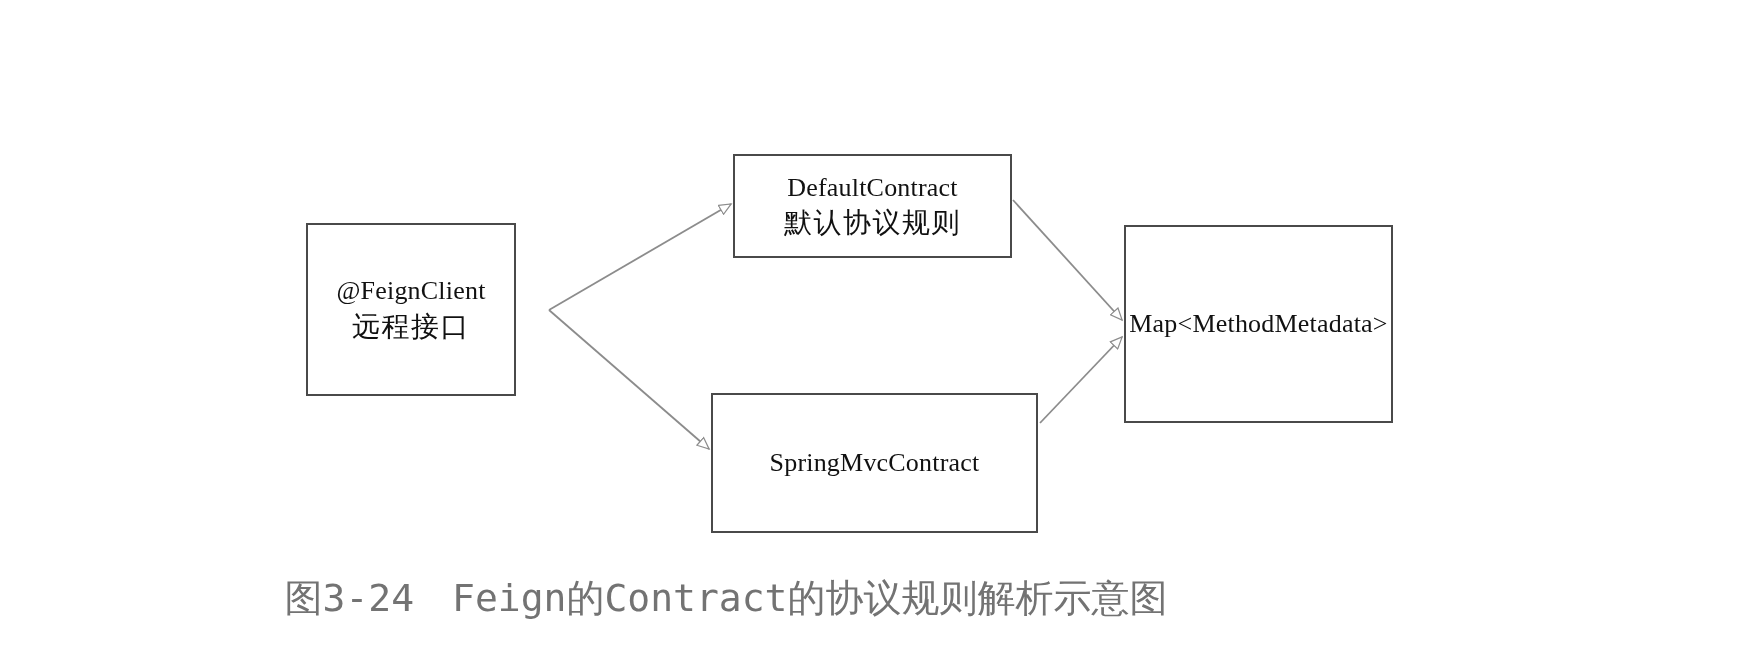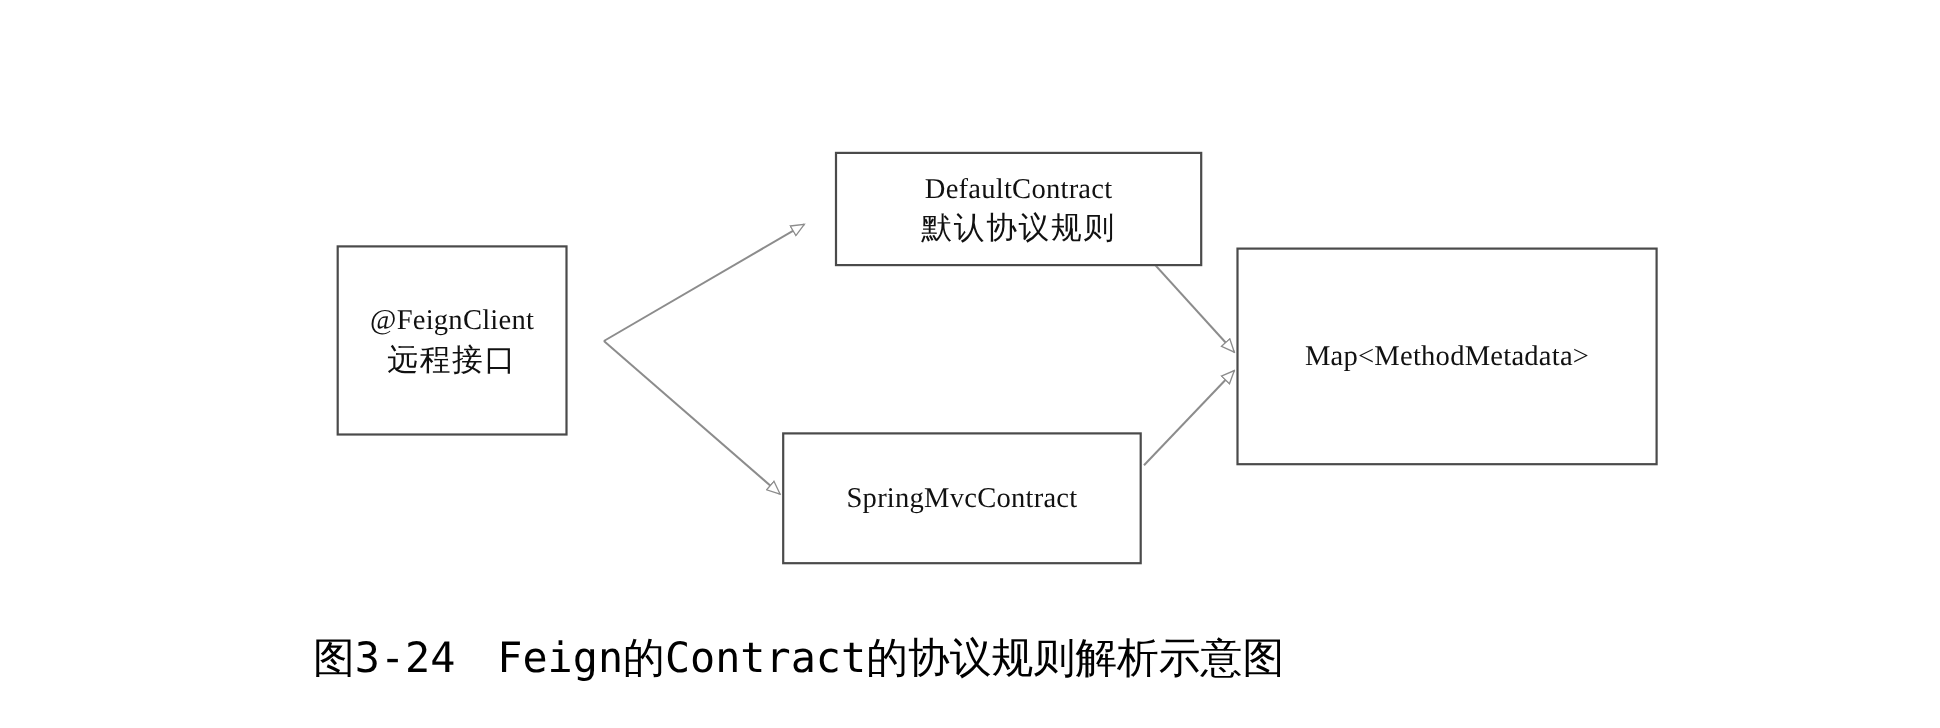"DefaultContract" #node-default-contract { margin-left: 26px -> none; top: 138px -> 154px; width: 334px -> 279px }
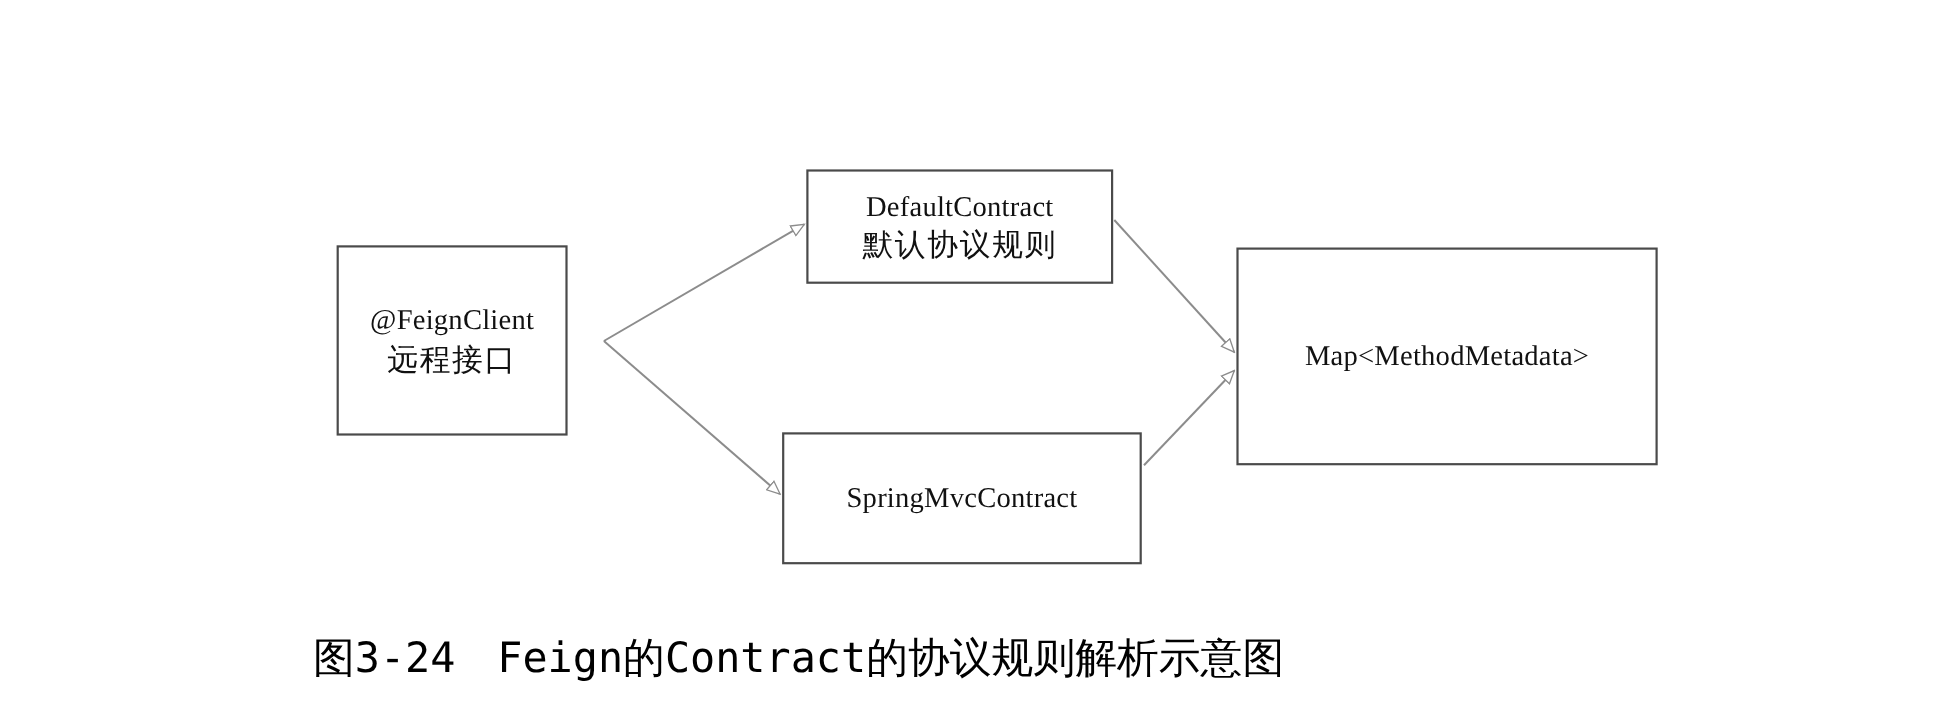"Map<MethodMetadata>" #node-method-metadata { width: 383px -> 269px }
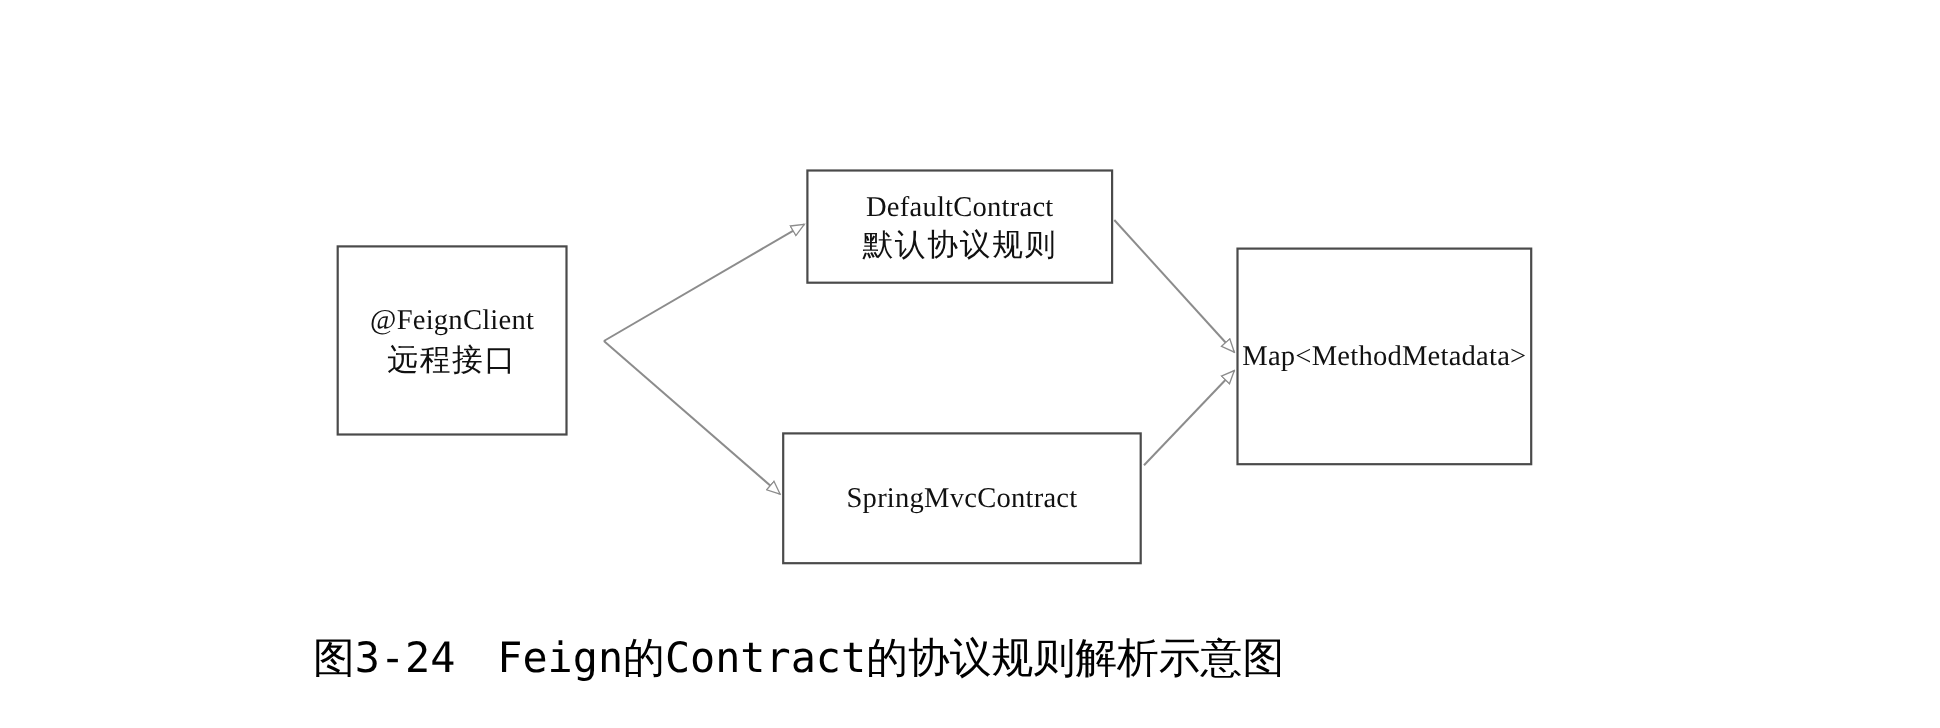"SpringMvcContract" #node-spring-mvc-contract { height: 120px -> 140px }
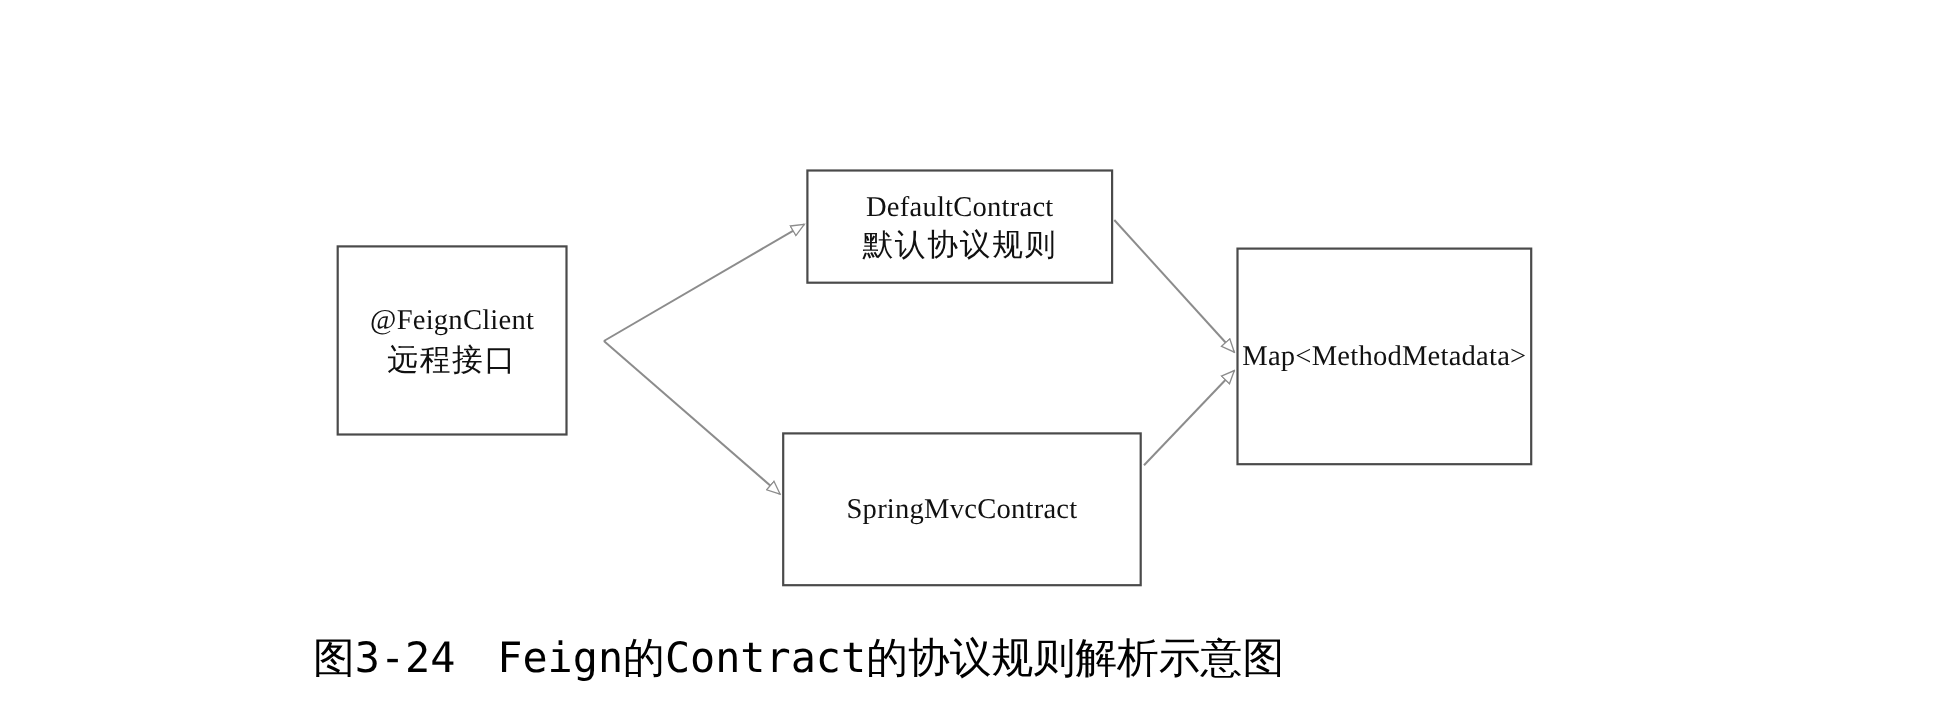"图3-24 Feign的Contract的协议规则解析示意图" #caption { color: #000000 -> #737373 }
